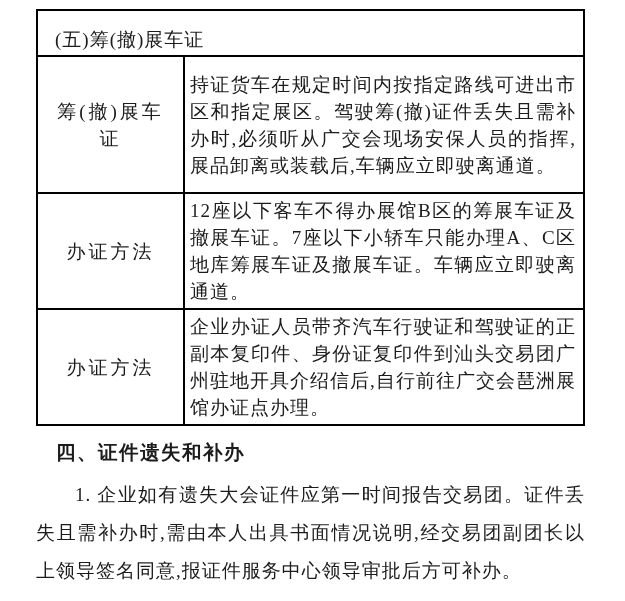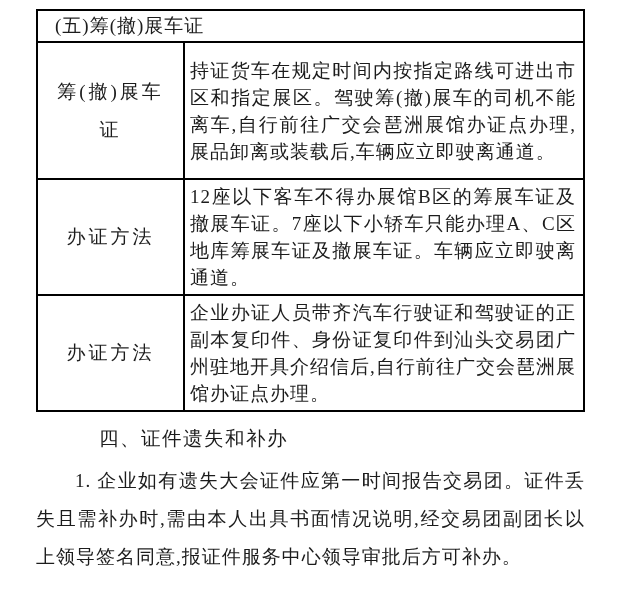"(五)筹(撤)展车证" td.title-cell { padding: 2px 8px 2px 17px -> 16px 8px 2px 17px }
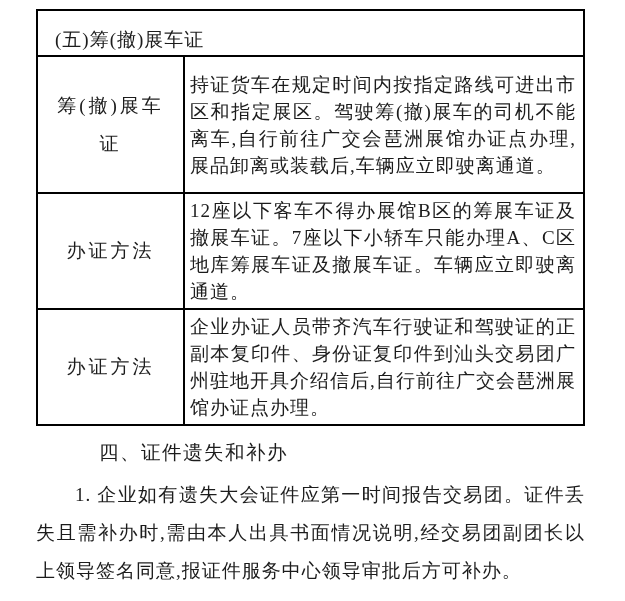"持证货车在规定时间内按指定路线可进出市区和指定展区。驾驶筹(撤)展车的司机不能离" td.content-cell { text: 展车的司机不能离车,自行前往广交会琶洲展馆办证点办理 -> 证件丢失且需补办时,必须听从广交会现场安保人员的指挥 }
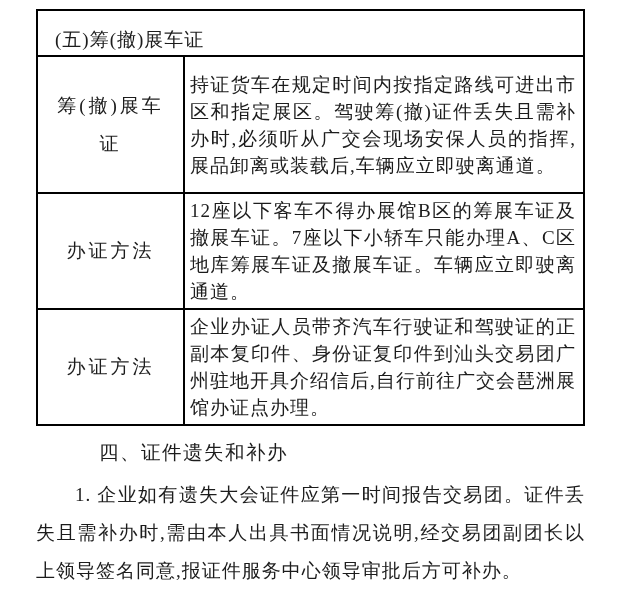"筹(撤)展车证" td.label-cell { line-height: 38px -> 27px }
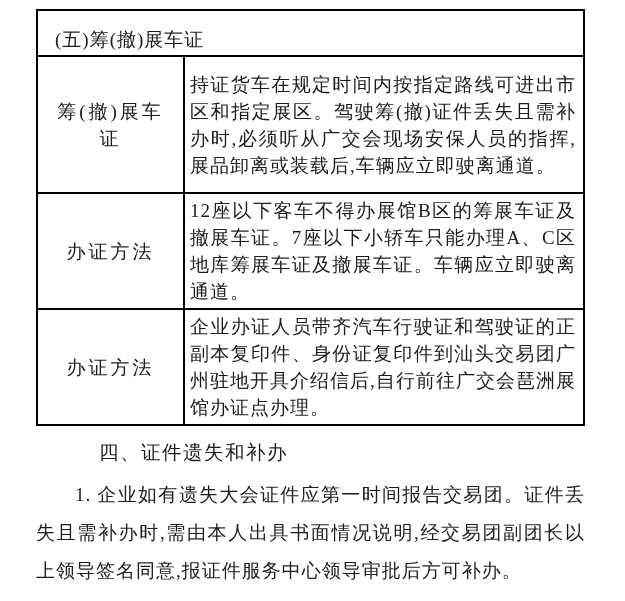"四、证件遗失和补办" h2.section-heading { font-weight: normal -> bold; margin: 14px 0 0 63px -> 14px 0 0 20px }
